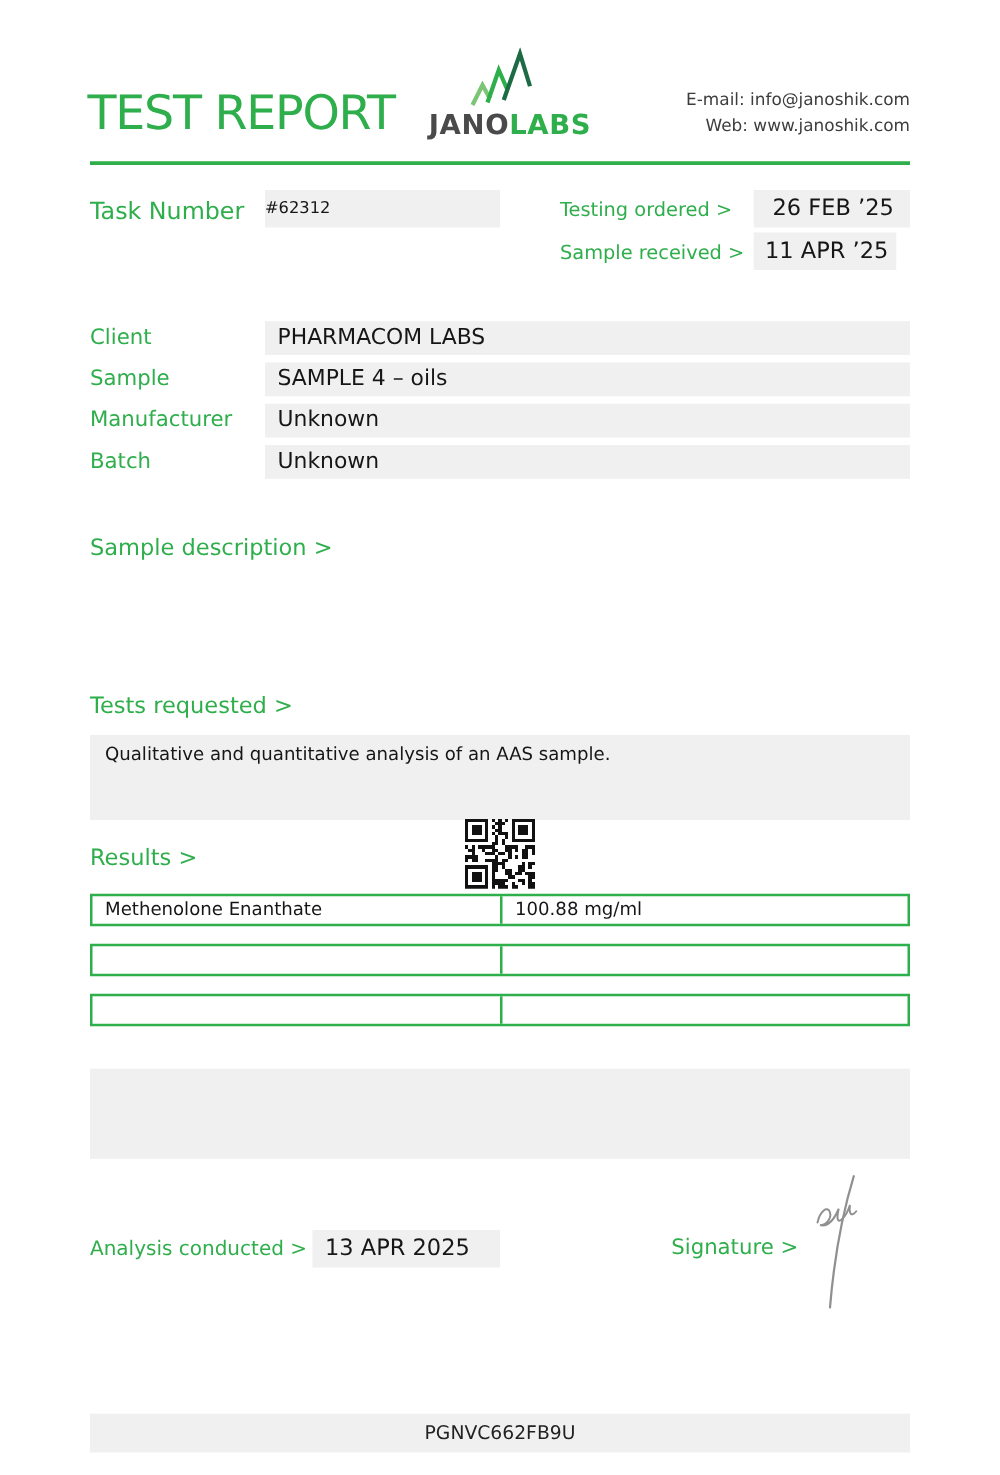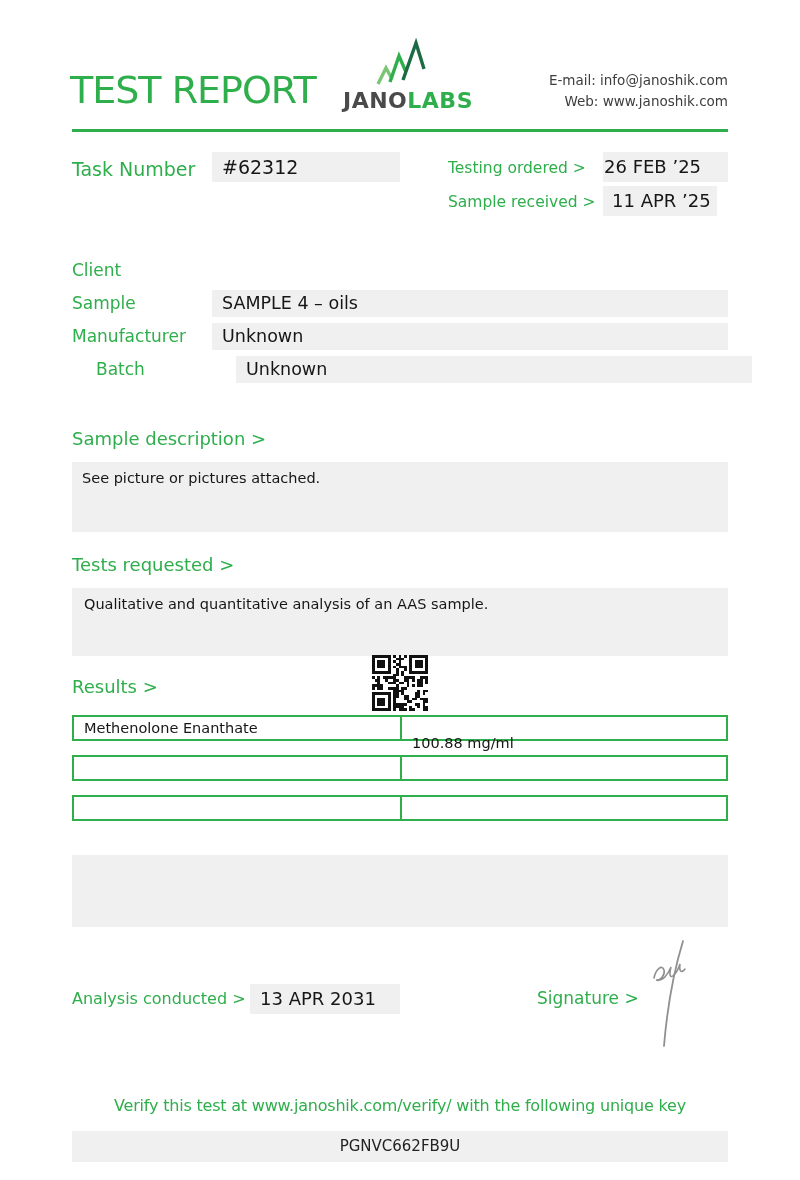"#62312" .task-box { font-size: 19px -> 13px; padding-left: 10px -> none }
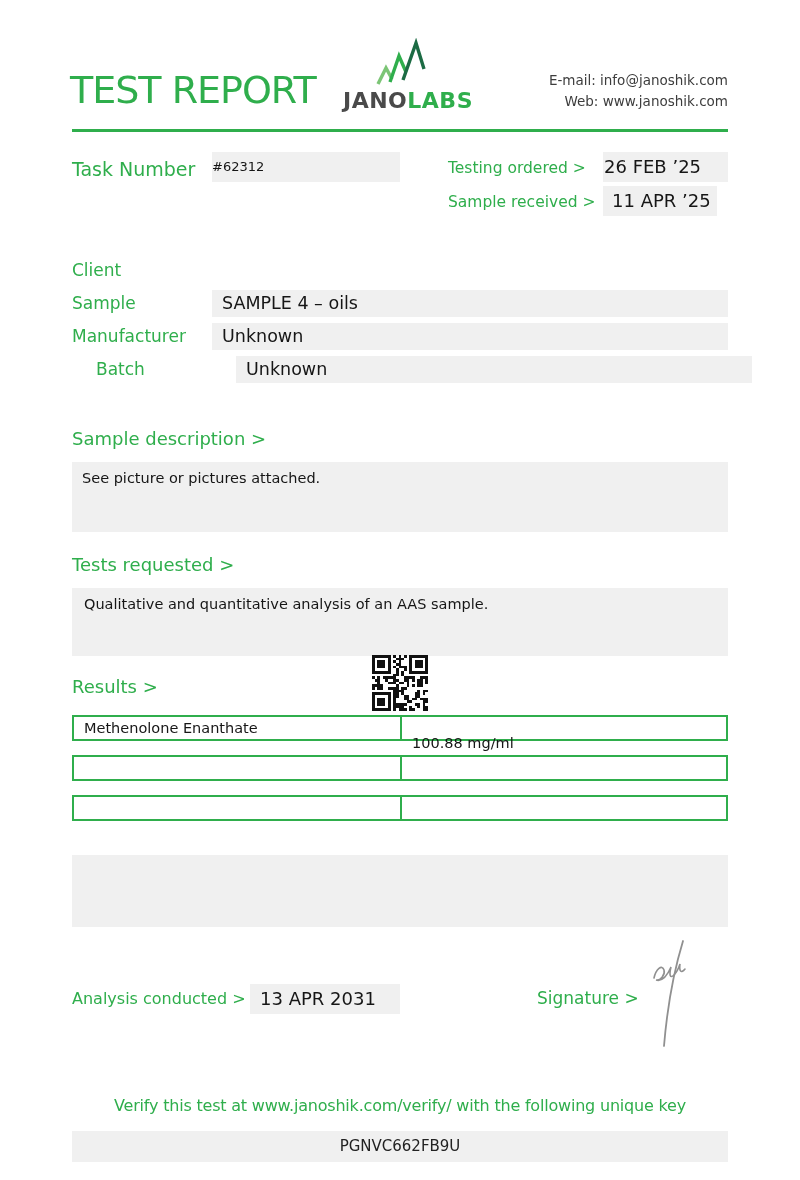"26 FEB ’25" .ordered-box { padding-left: 1px -> 15px }
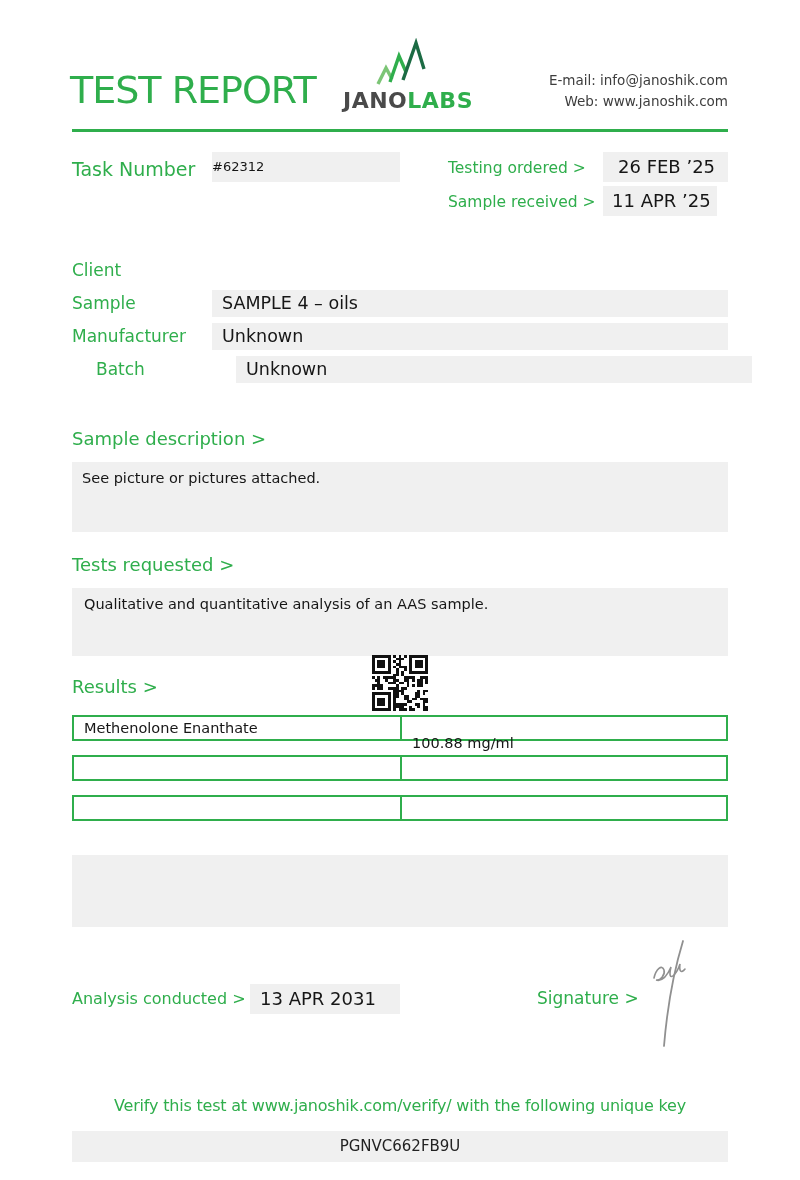"PHARMACOM LABS" div.gbox { html: none -> <div>PHARMACOM LABS</div> }
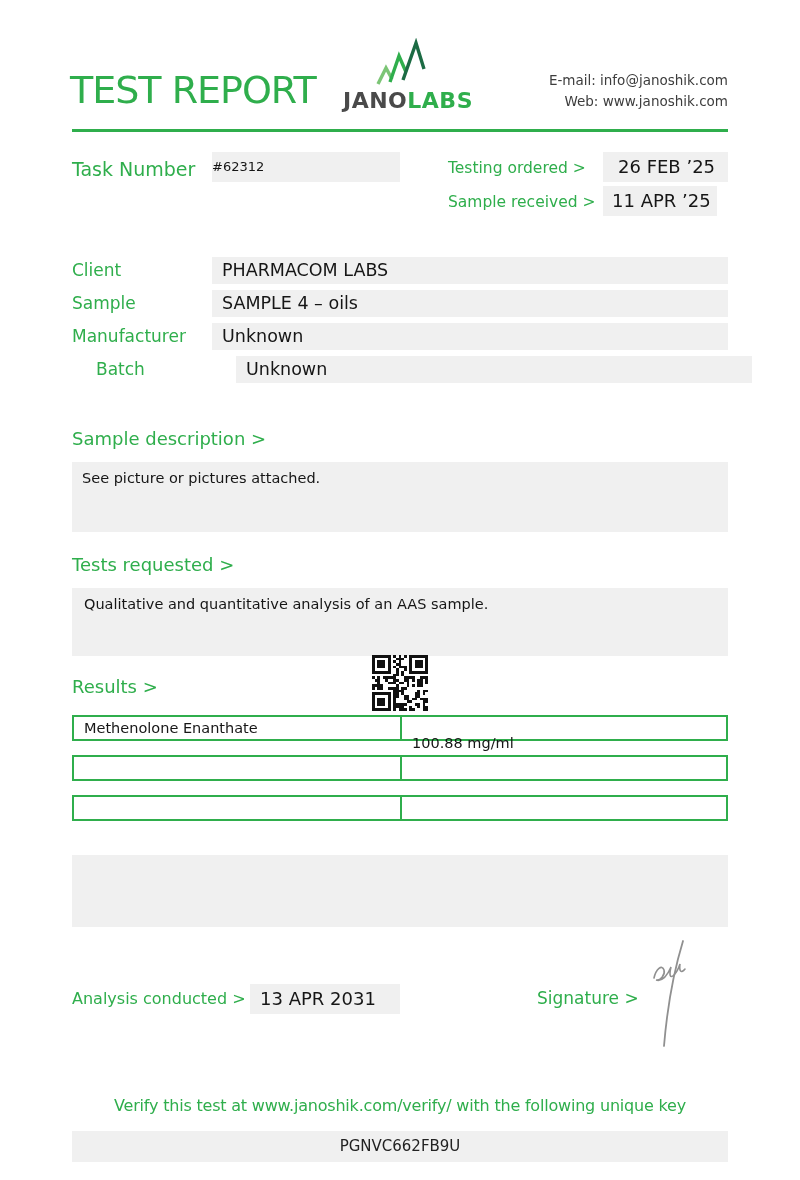"Batch" .r3 { margin-left: 24px -> none }
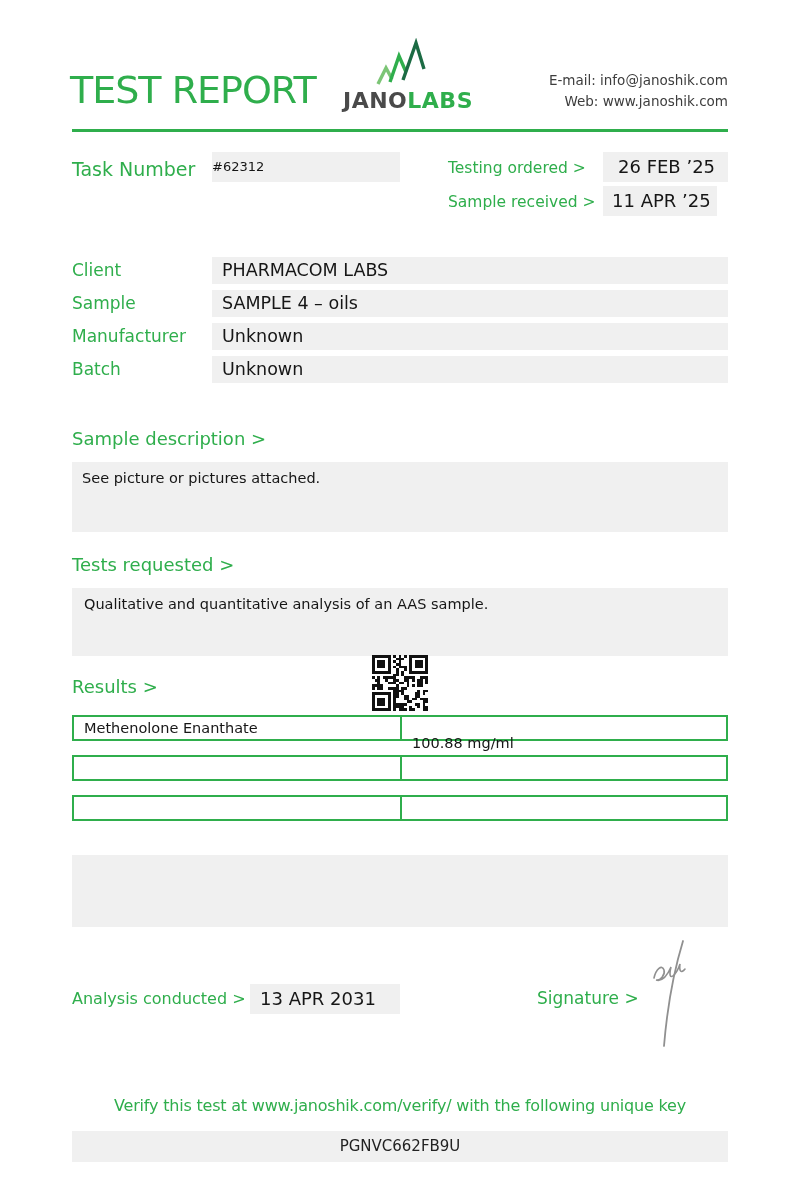"See picture or pictures attached." div.gbox { html: <div>See picture or pictures attached.</div> -> none }
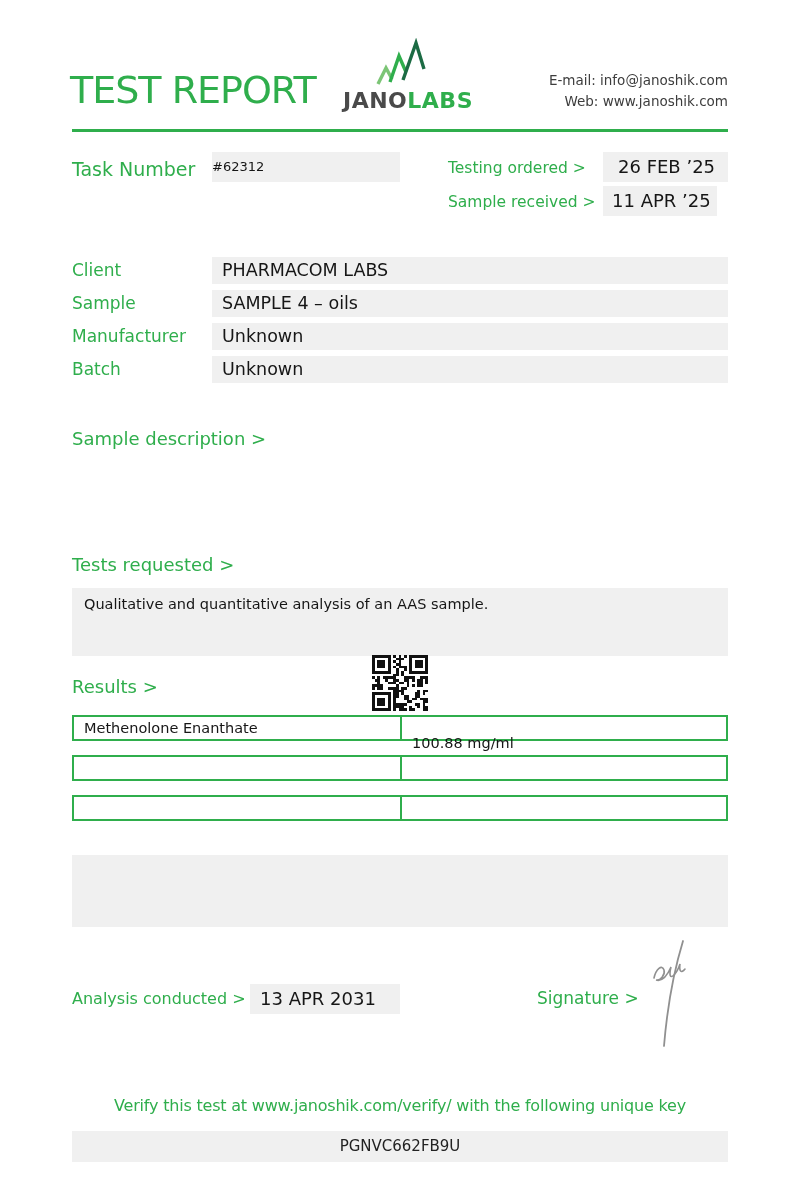"100.88 mg/ml" .rcell.val { margin-top: 15px -> none }
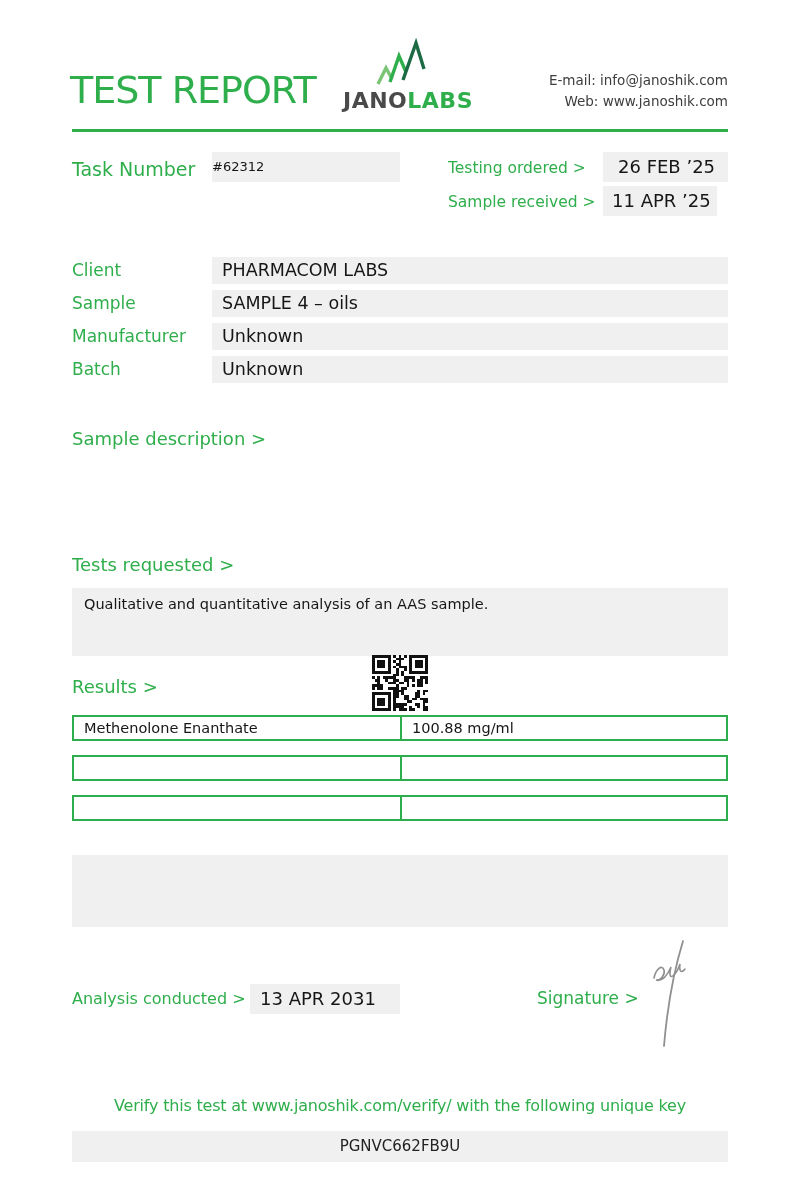"13 APR 2031" div.gbox { text: 2031 -> 2025 }
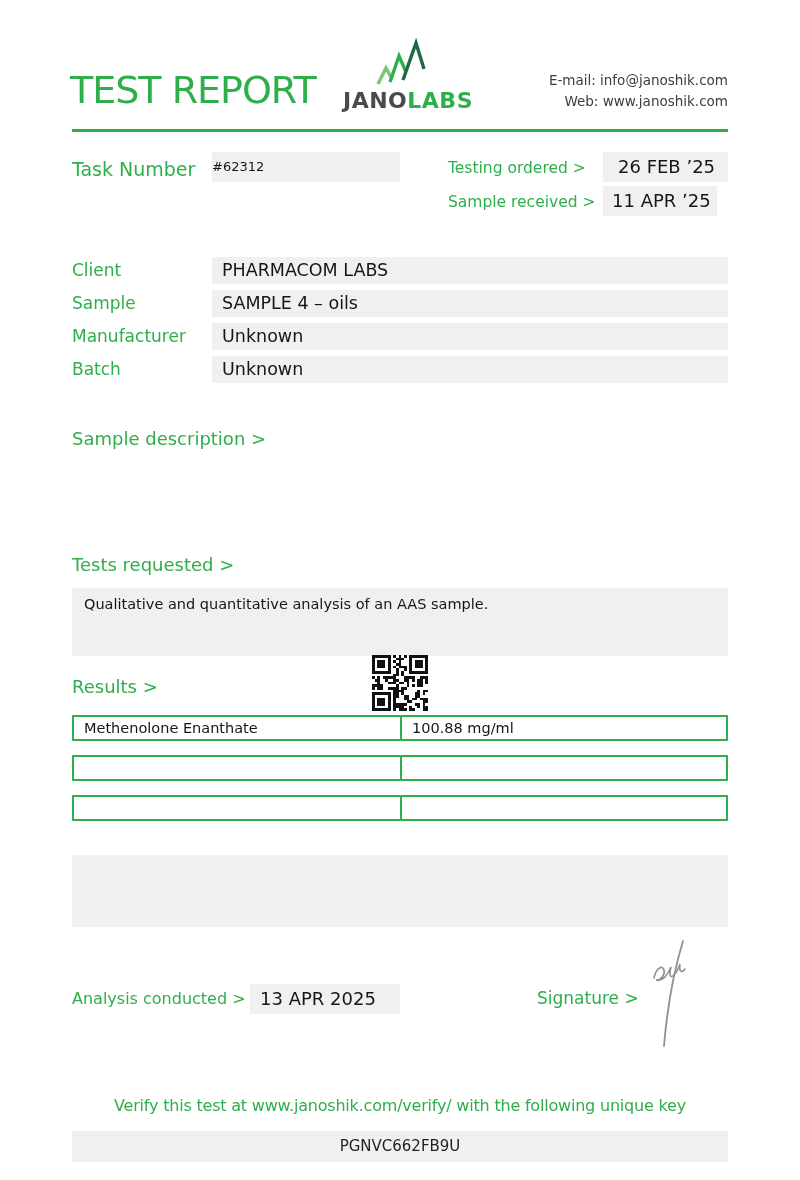"Verify this test at" div.verify-text { html: <div>Verify this test at www.janoshik.com/verify/ with the following unique key</div> -> none }
